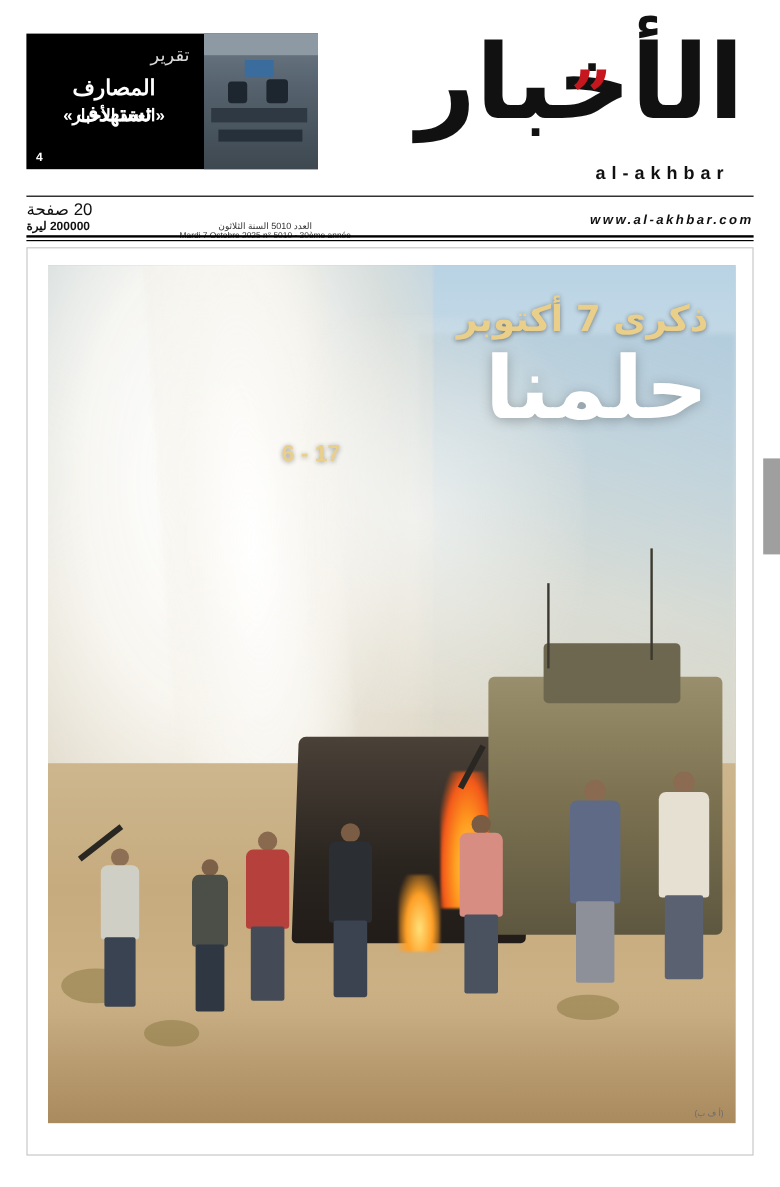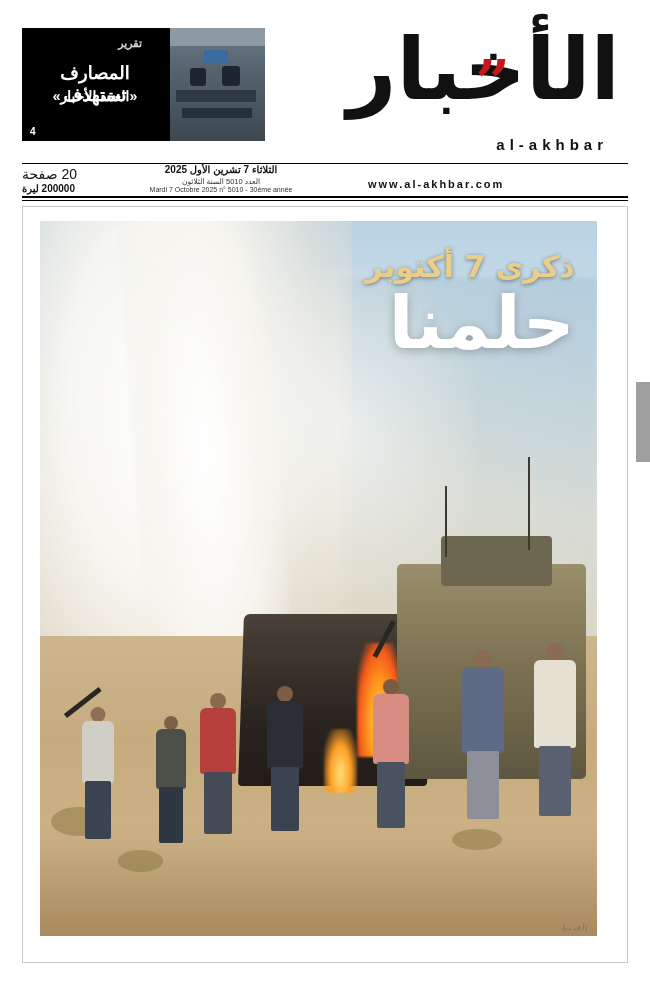"تقرير" .promo-kicker { font-size: 11px -> 15px; font-weight: bold -> normal; right: 28px -> 12px }
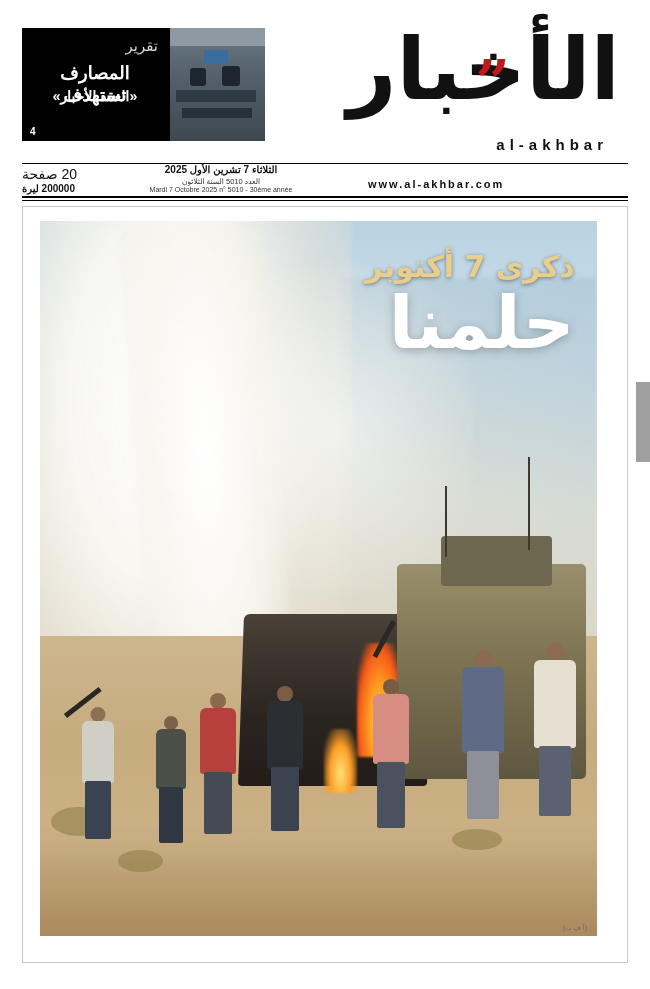"الثلاثاء 7 تشرين الأول 2025" div.line-ar { html: <div>الثلاثاء 7 تشرين الأول 2025</div> -> none }
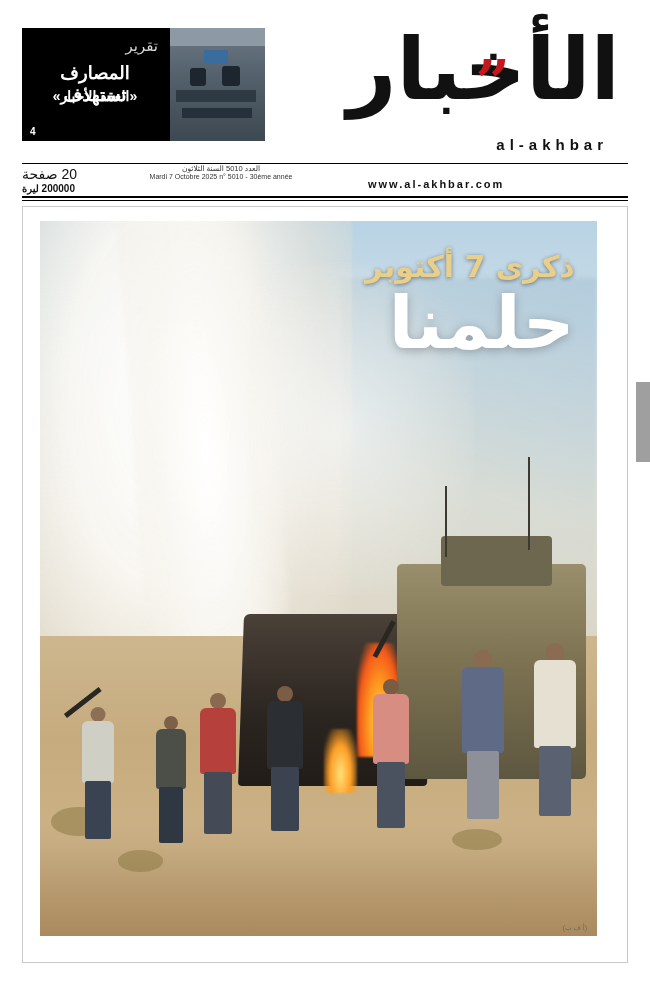"العدد 5010 السنة الثلاثون" .info-center .line-ar2 { margin-top: none -> 20px }
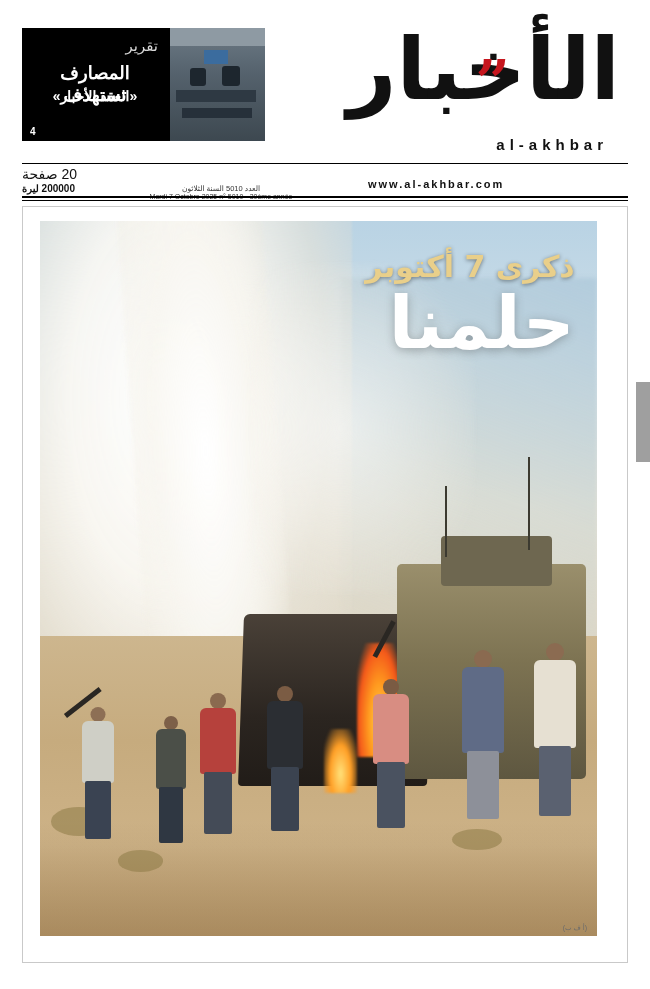"www.al-akhbar.com" .website { font-style: none -> italic; text-align: none -> right }
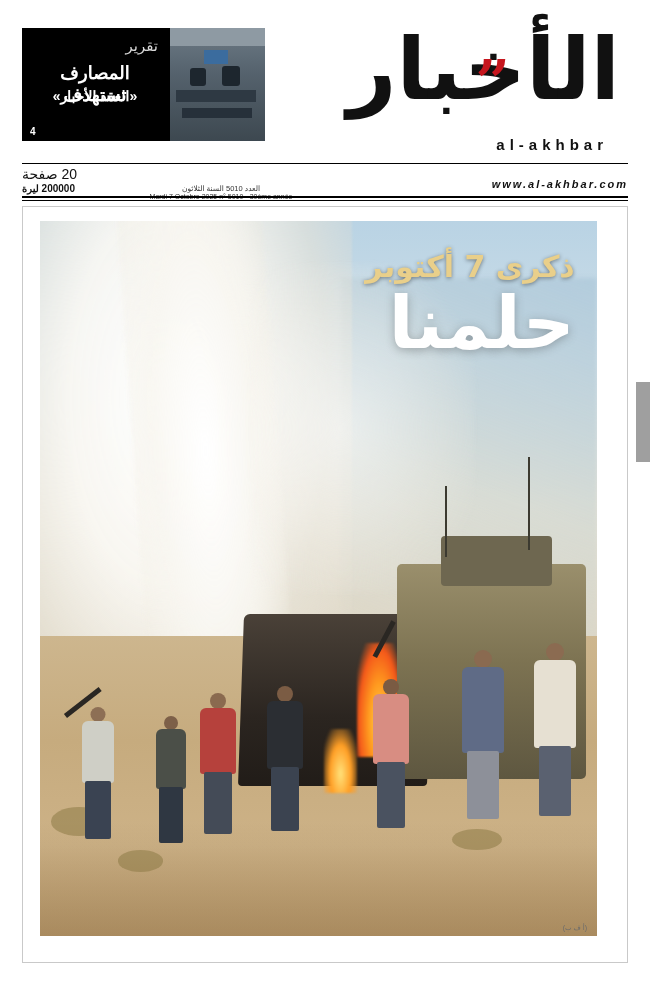"ذكرى 7 أكتوبر" .photo-frame { padding: 14px 30px 22px 17px -> 14px 14px 22px 17px }
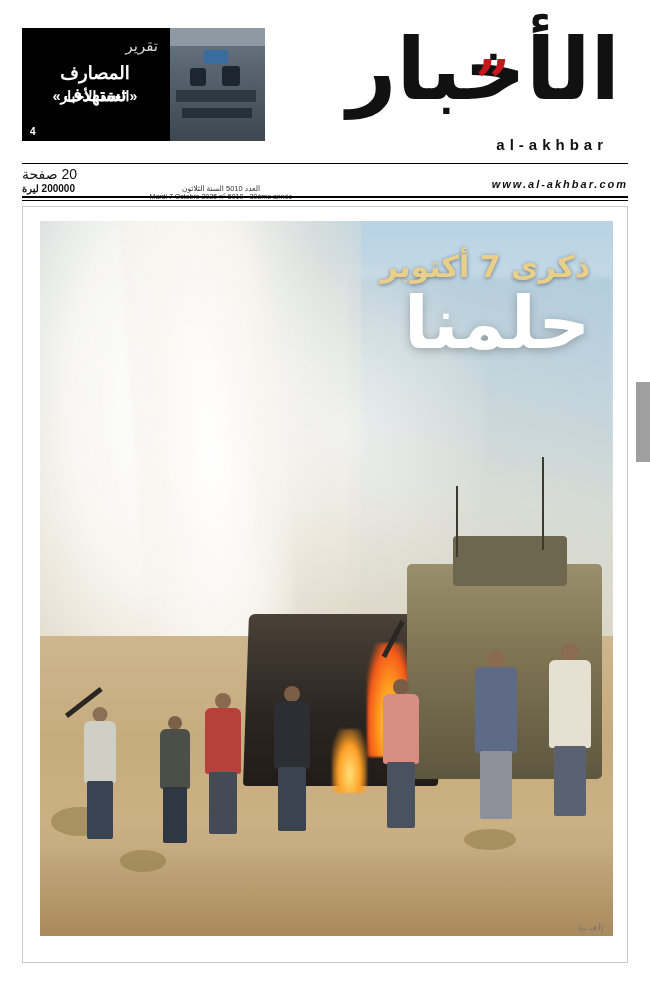"6 - 17" div.head-pages { html: none -> <div>6 - 17</div> }
